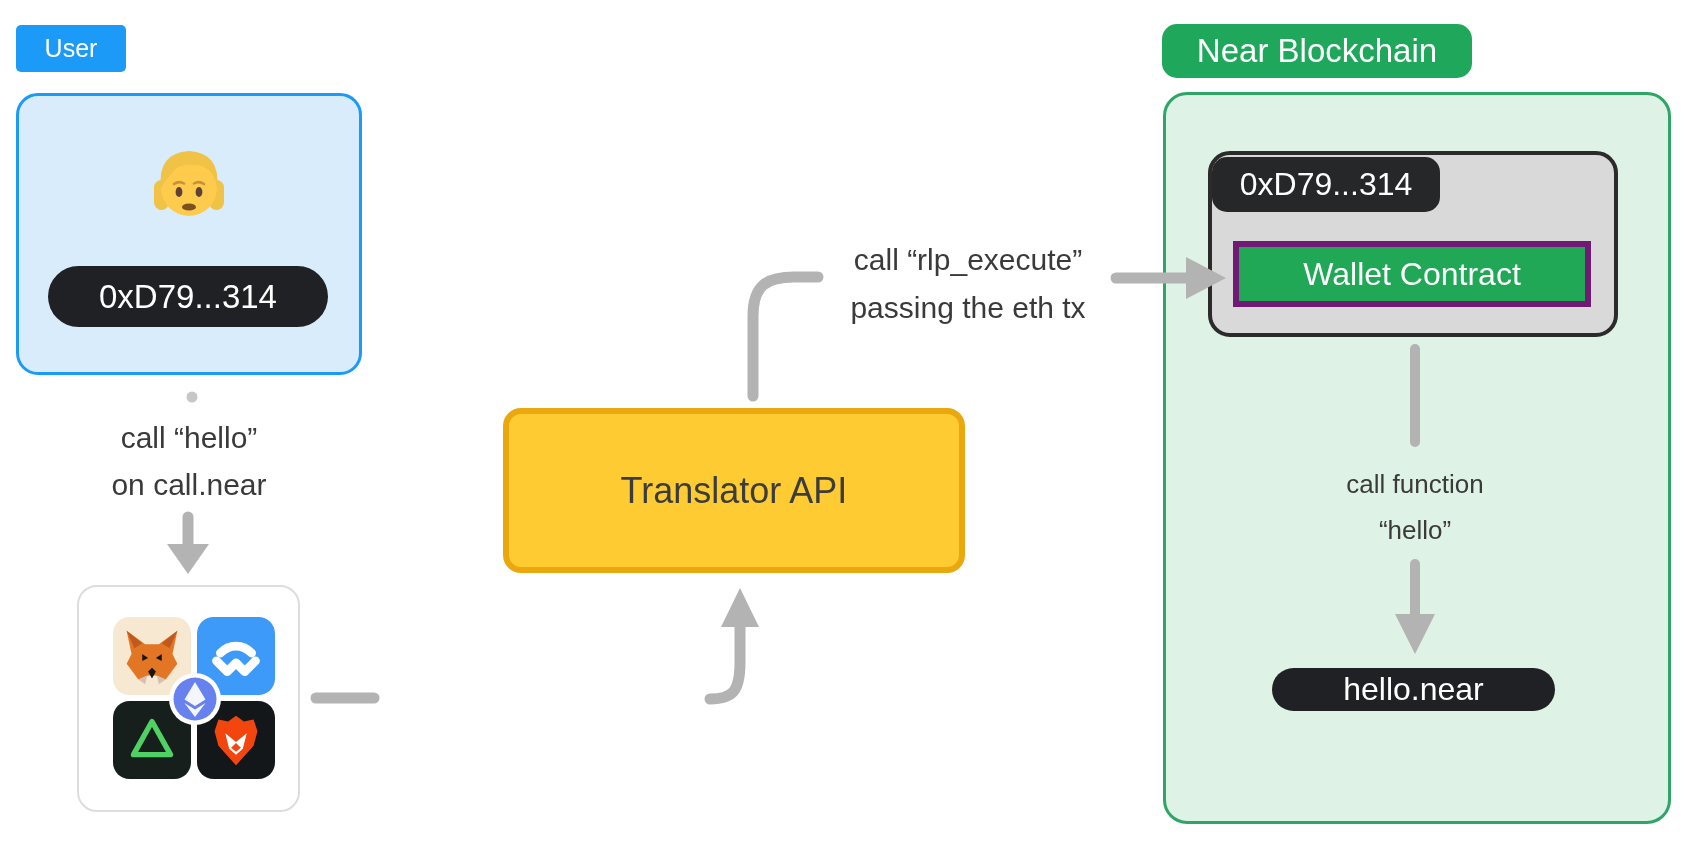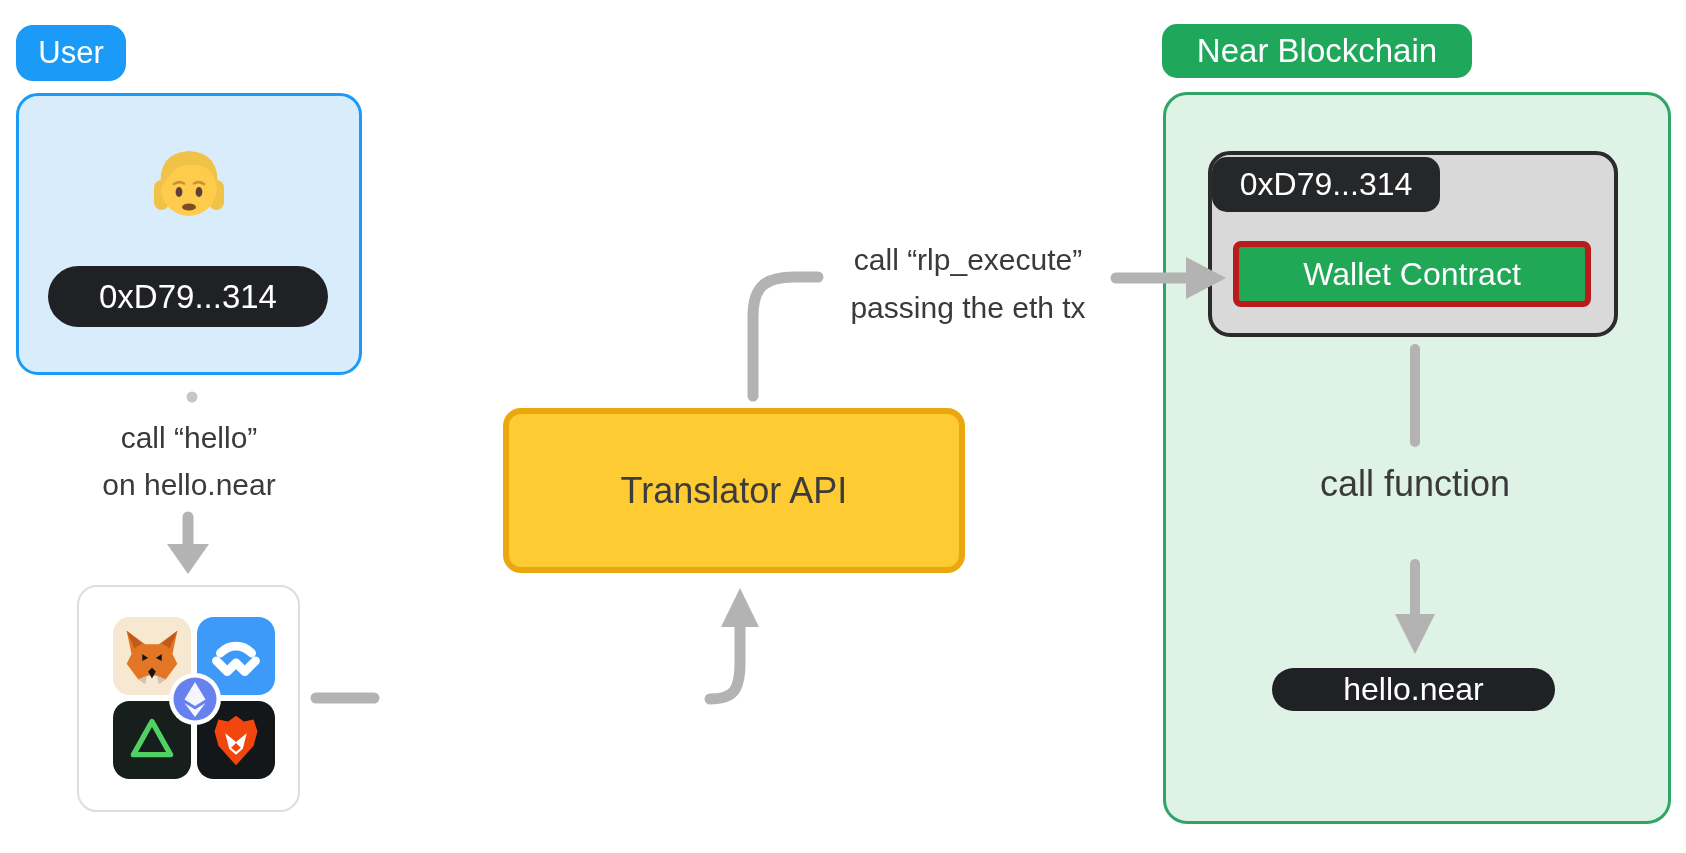"User" #user-badge { border-radius: 17px -> 5px; font-size: 31px -> 25px; height: 56px -> 47px }
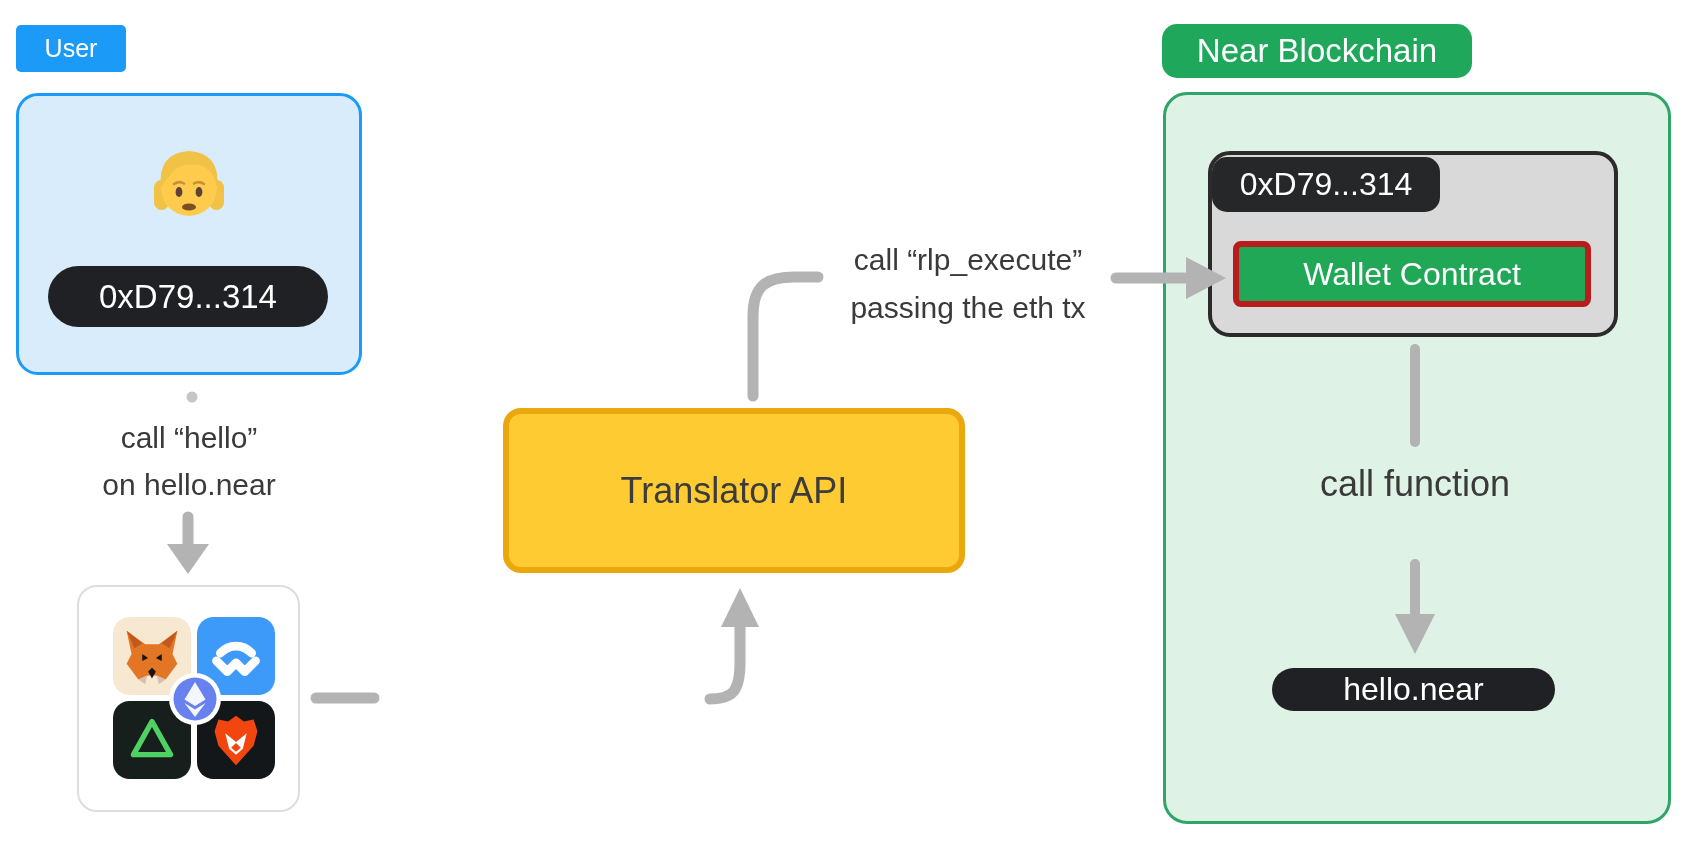"Wallet Contract" #wallet-contract { border: 6px solid #b91c1c -> 6px solid #701a75; border-radius: 8px -> 0 }
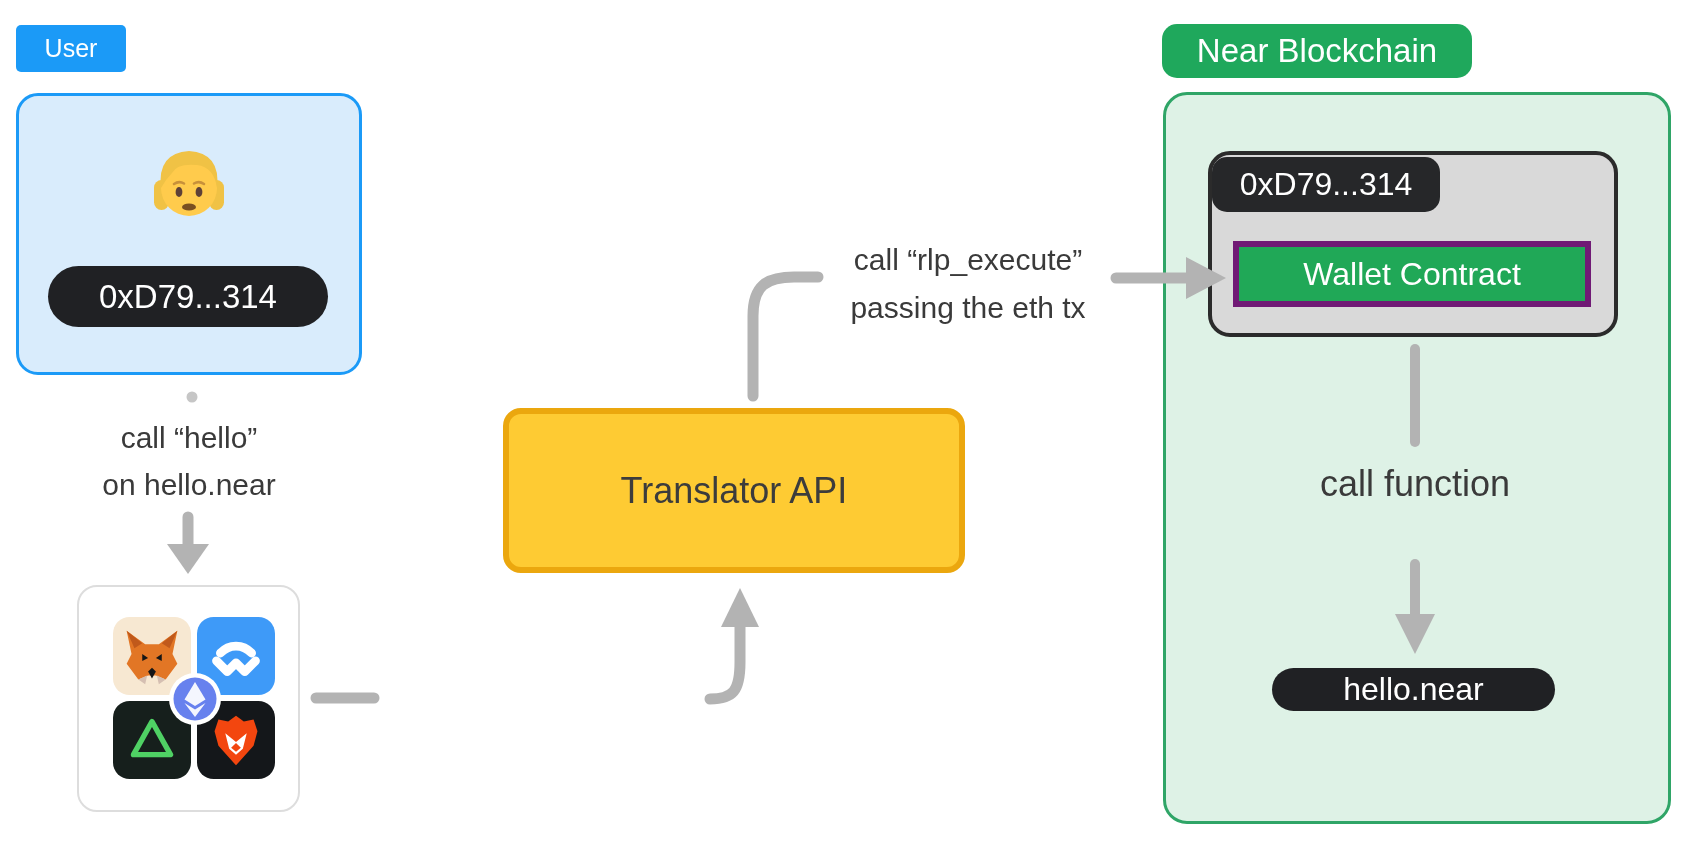"on hello.near" div { text: hello.near -> call.near }
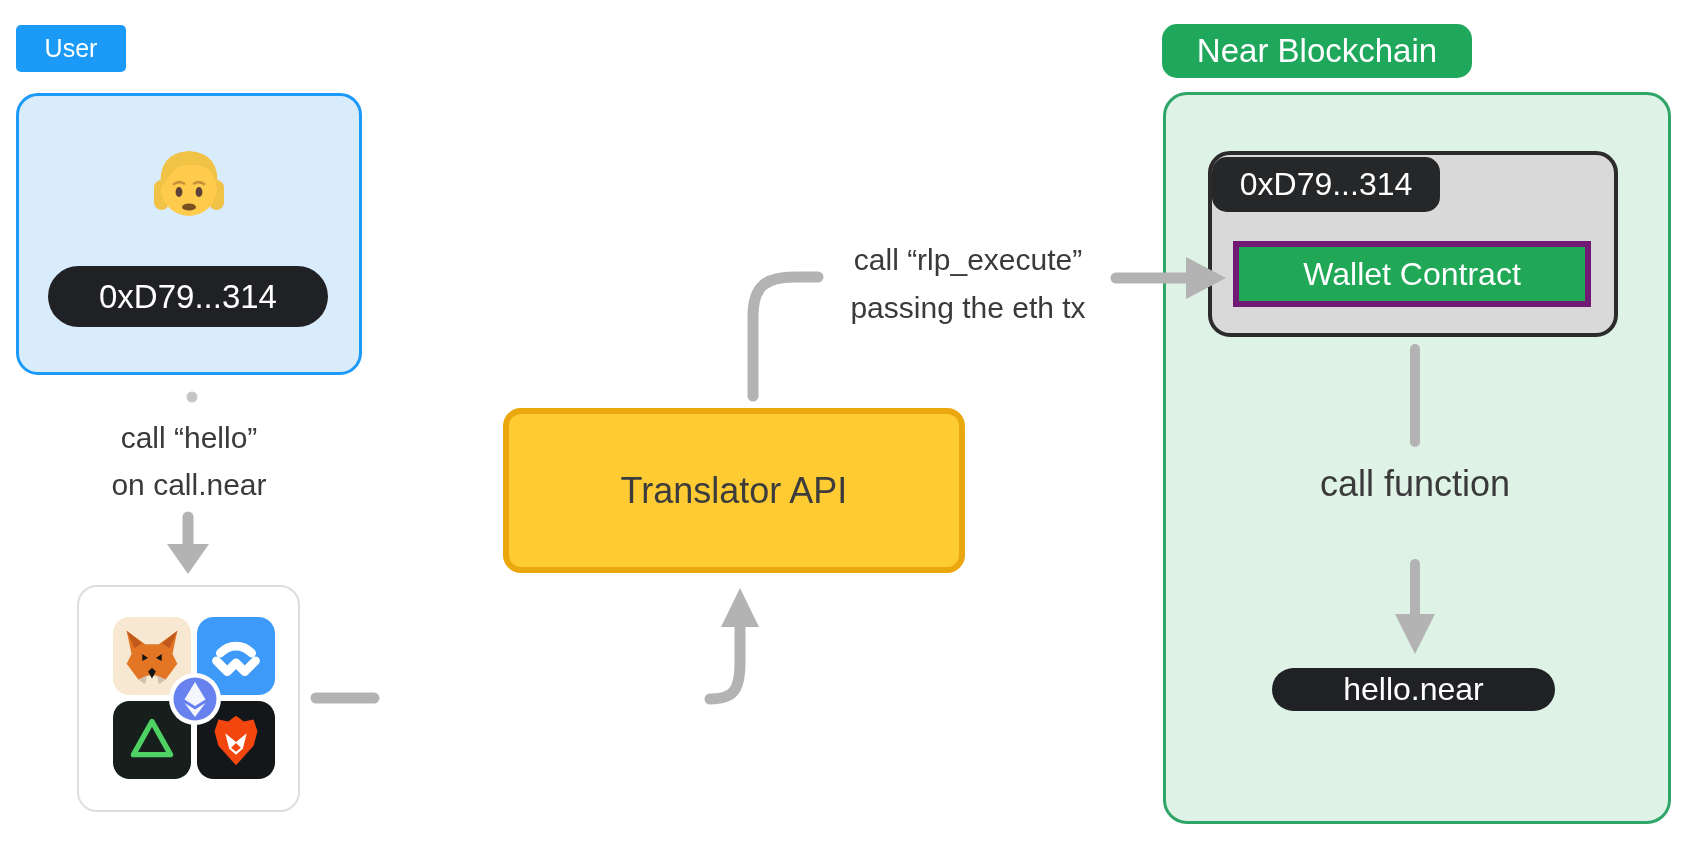"call function" #call-fn-text { font-size: 36px -> 26px }
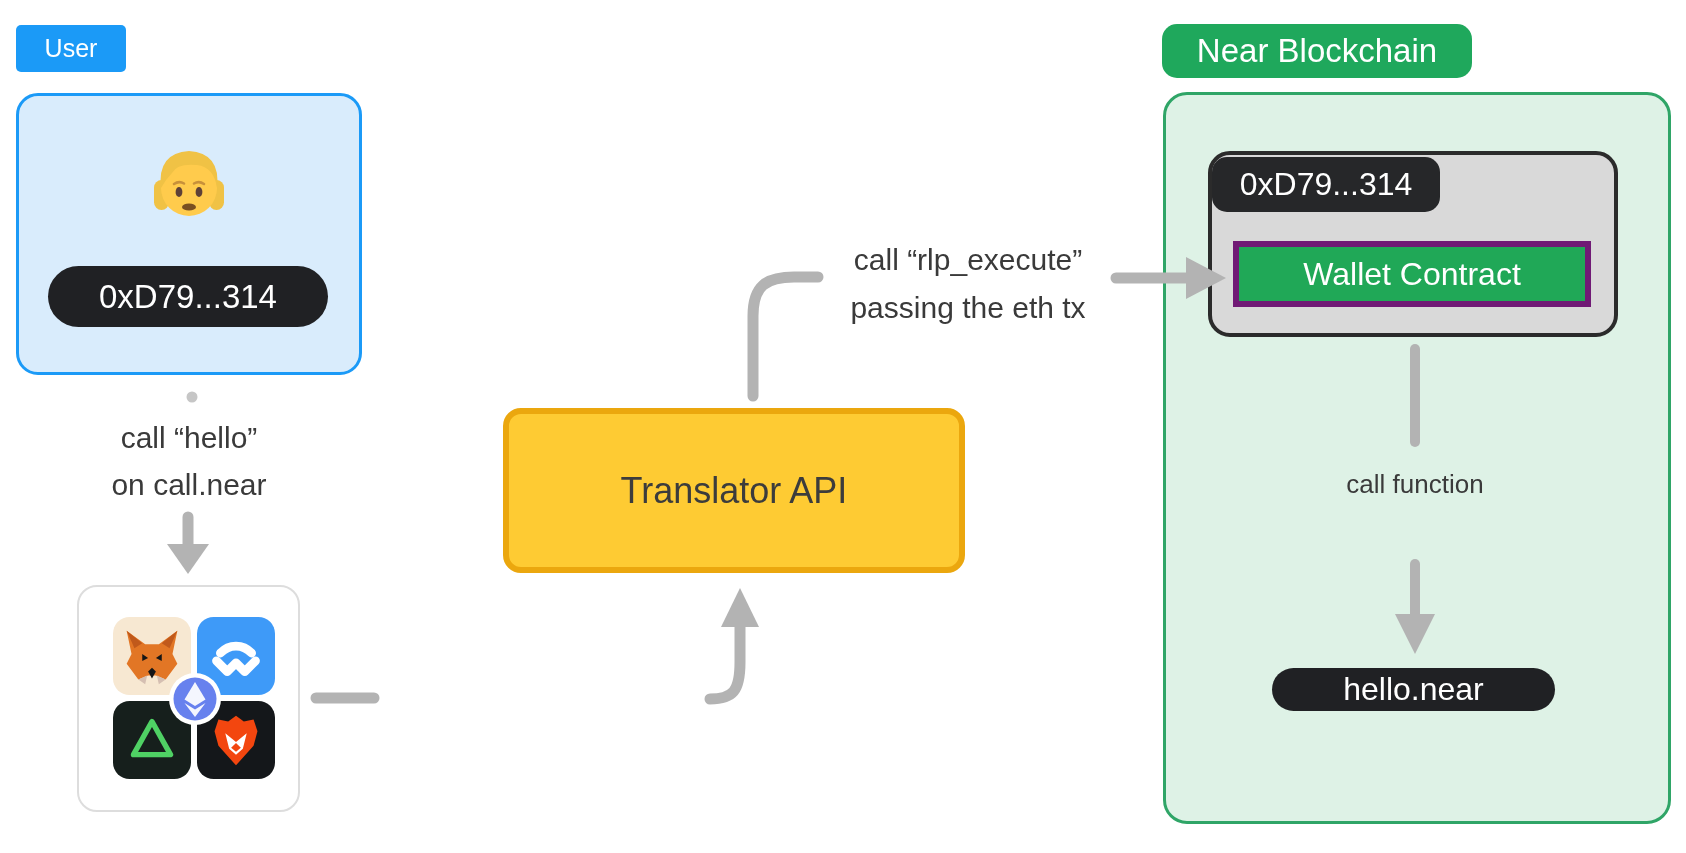"“hello”" div { html: none -> <div>“hello”</div> }
